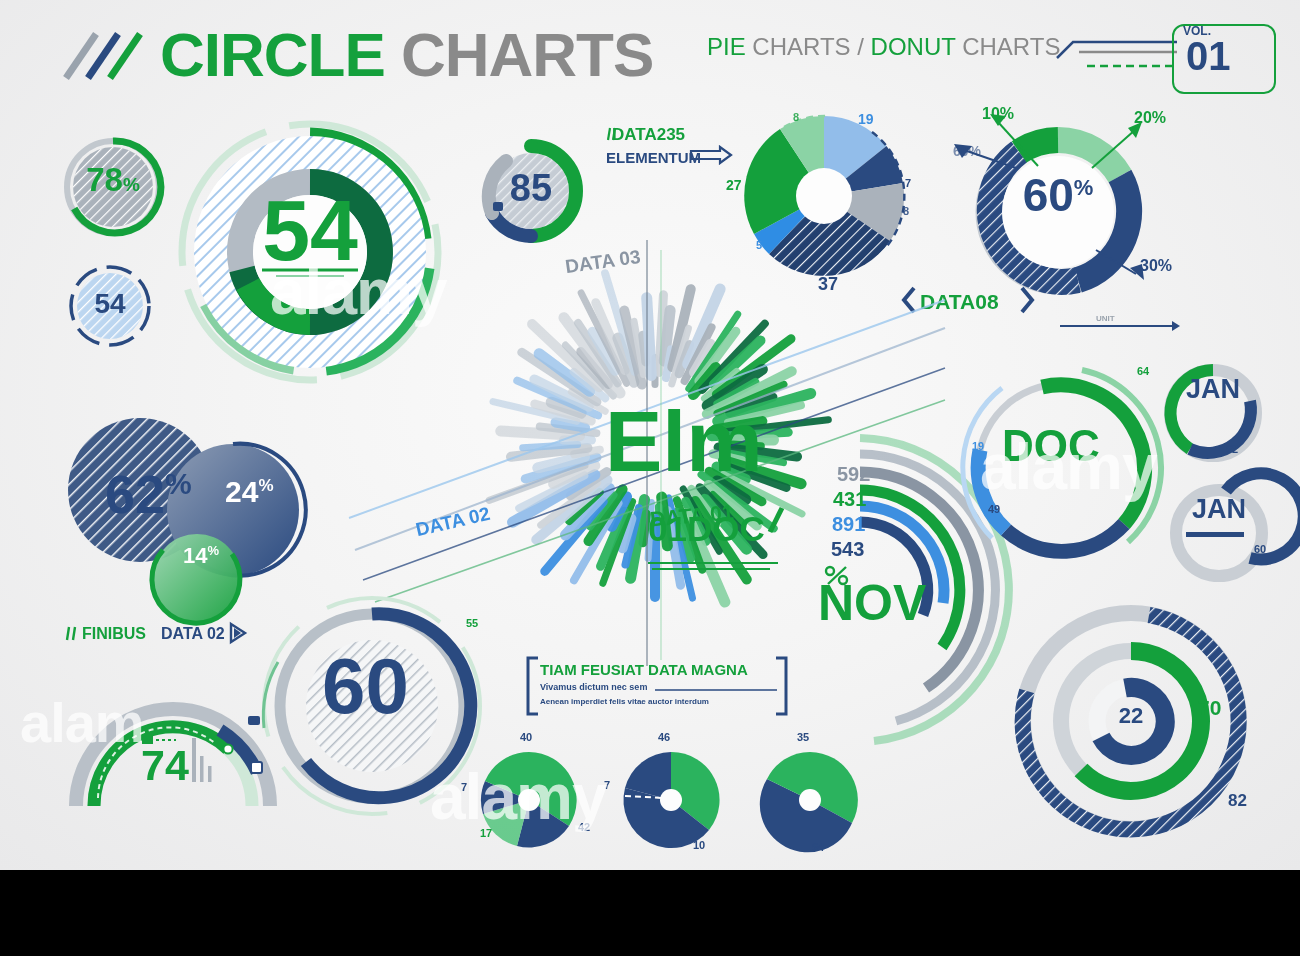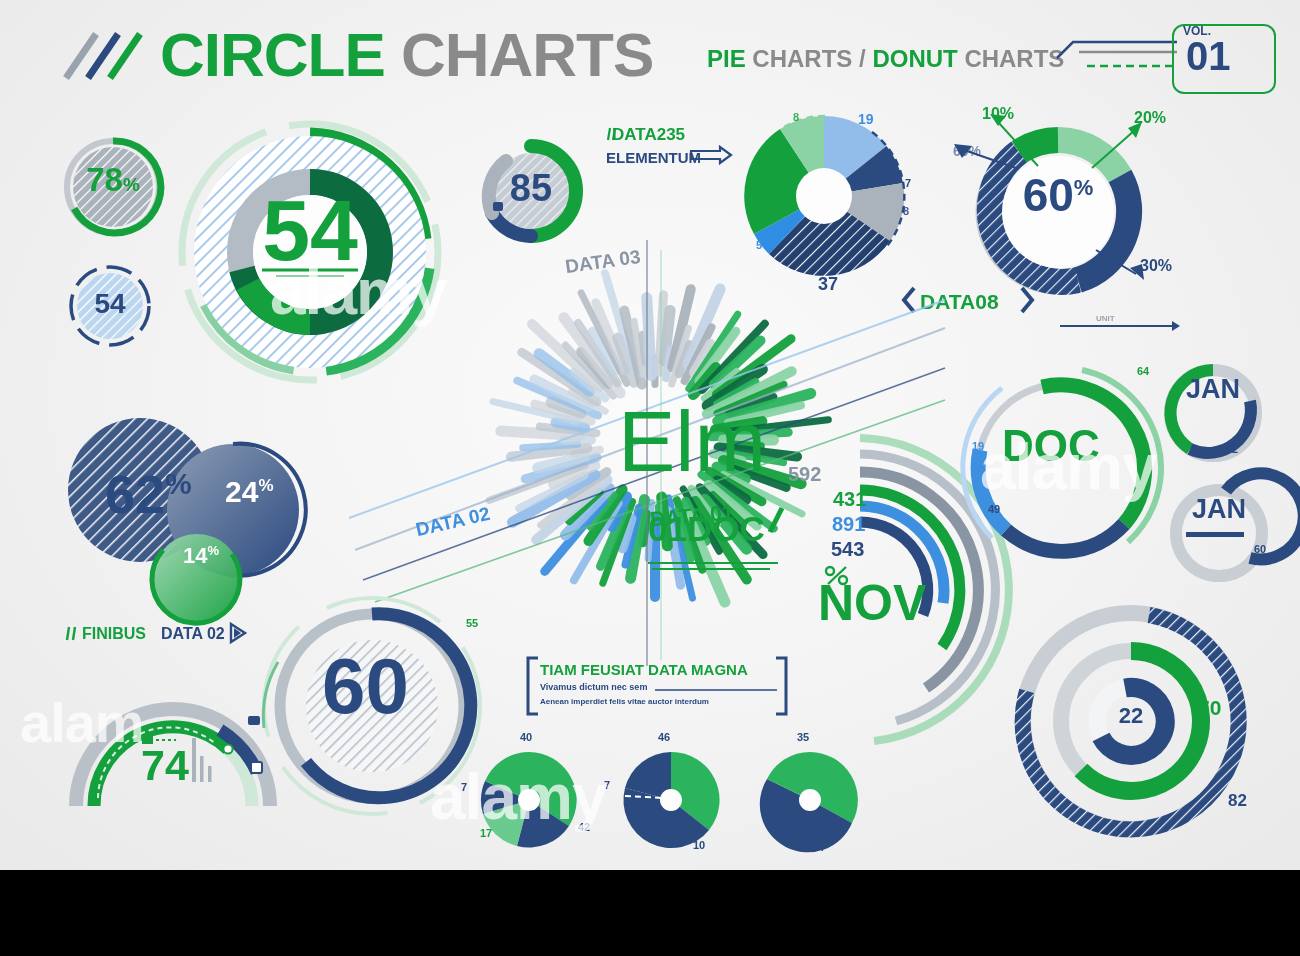"PIE CHARTS / DONUT CHARTS" .hdr-sub { font-weight: bold -> normal; margin-top: 12px -> none }
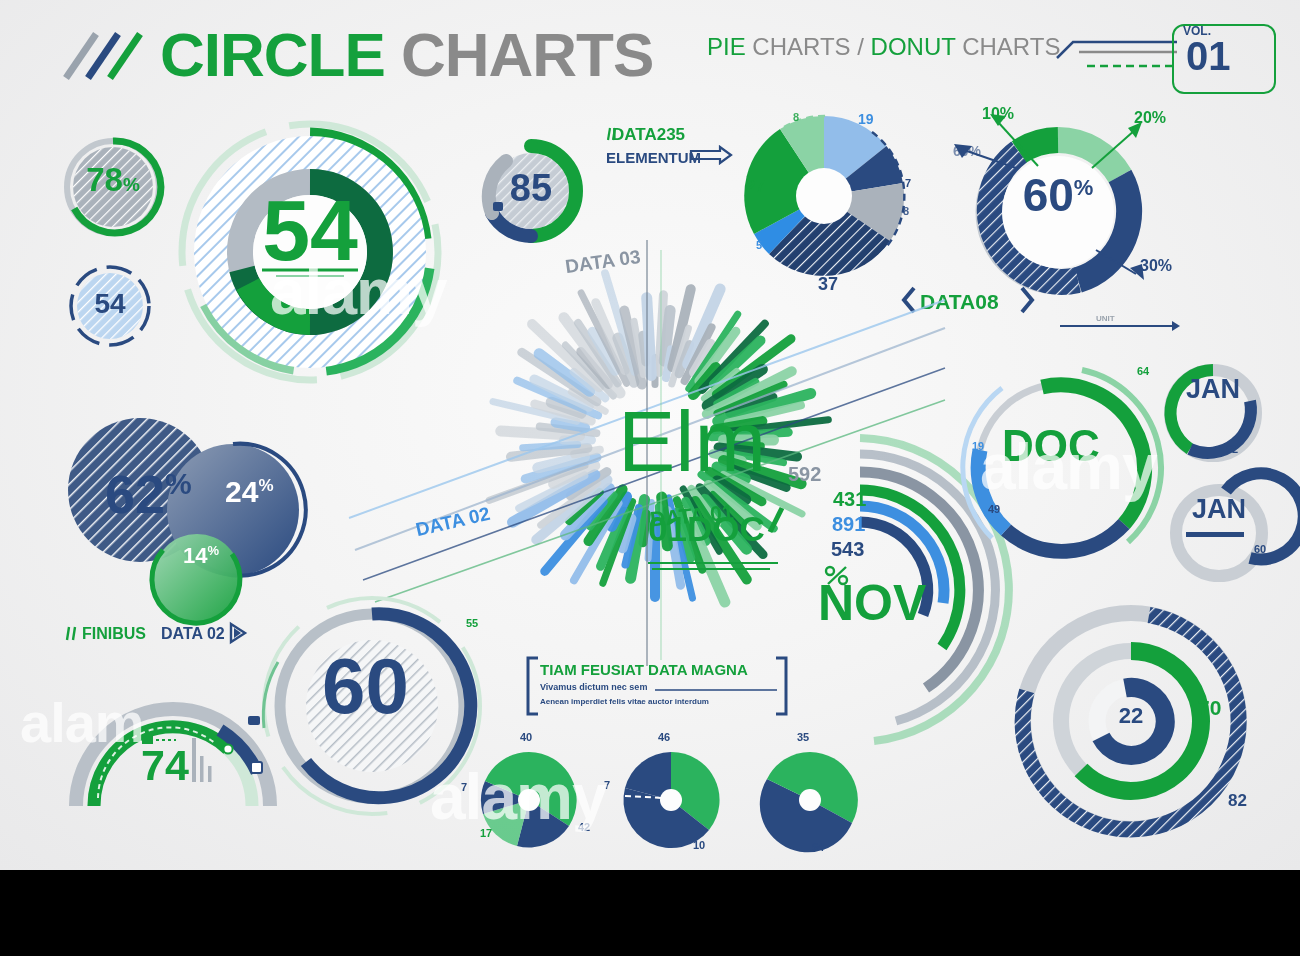"27" div.lbl { font-size: 17px -> 14px; left: 746px -> 726px }
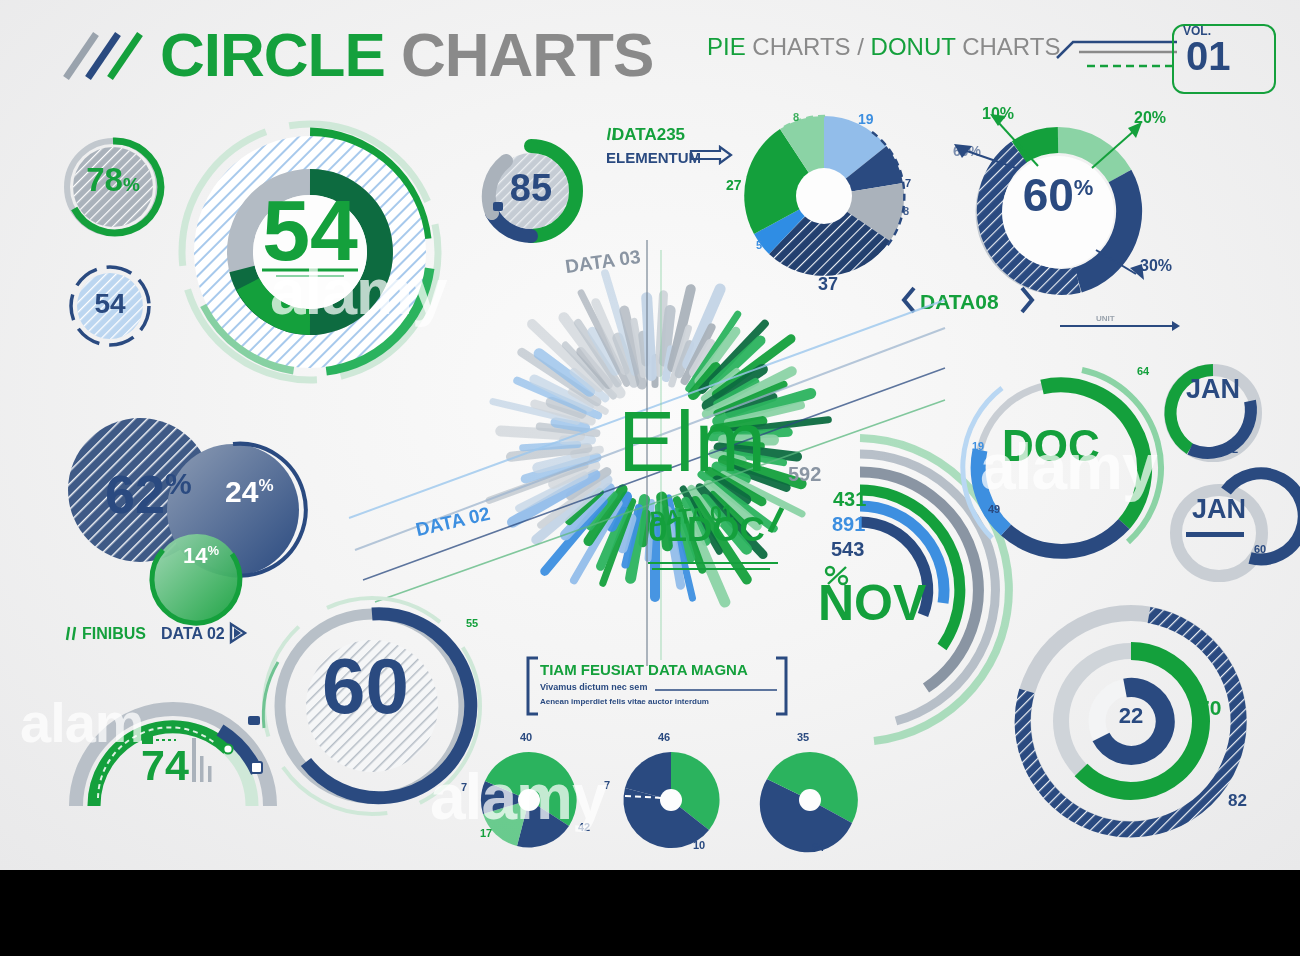"Elm" div.abs { font-weight: normal -> bold; left: 618px -> 605px }
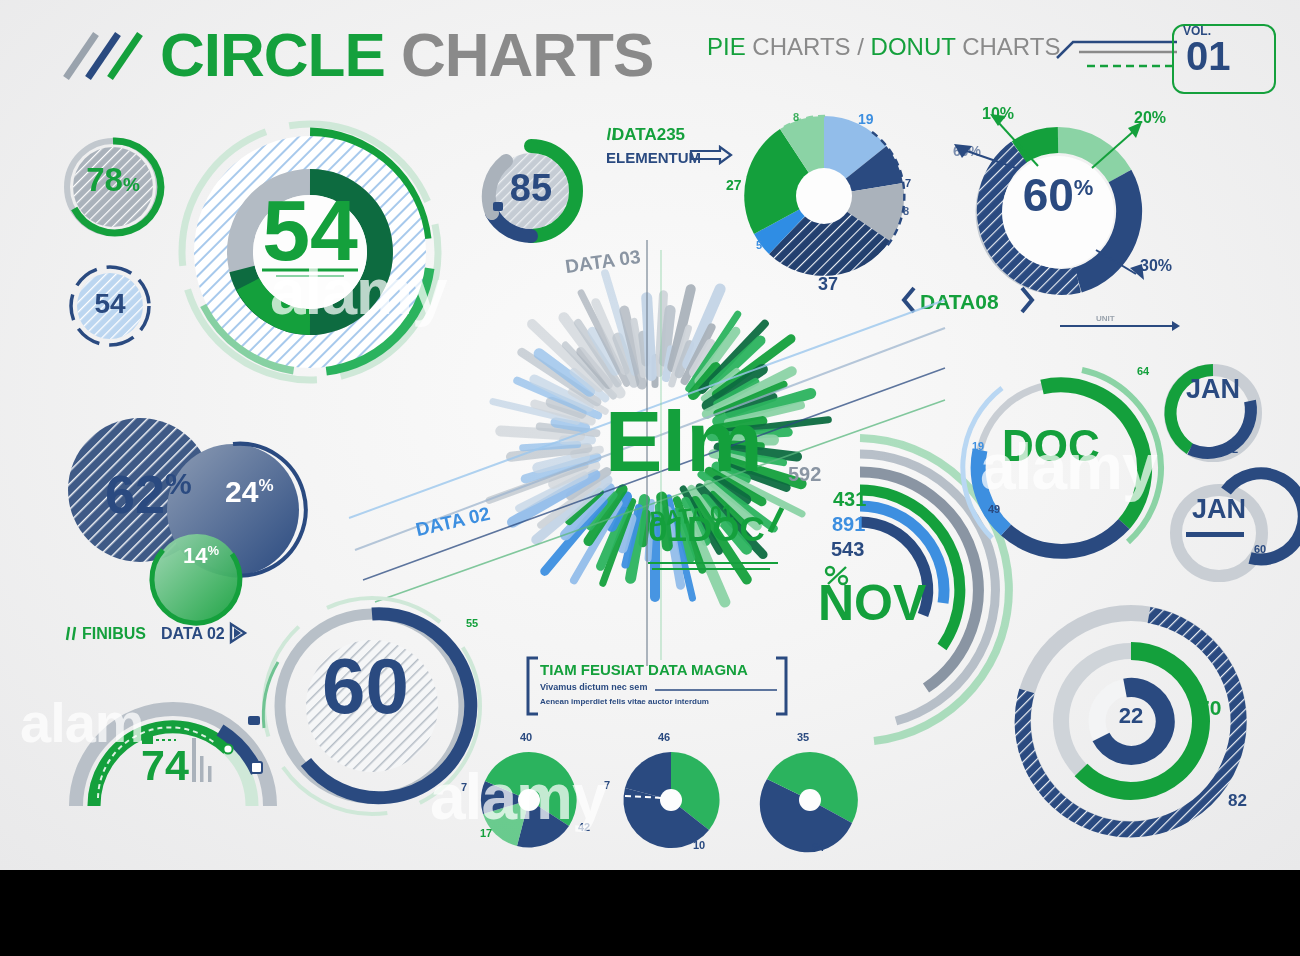"592" div.lbl { left: 788px -> 837px }
